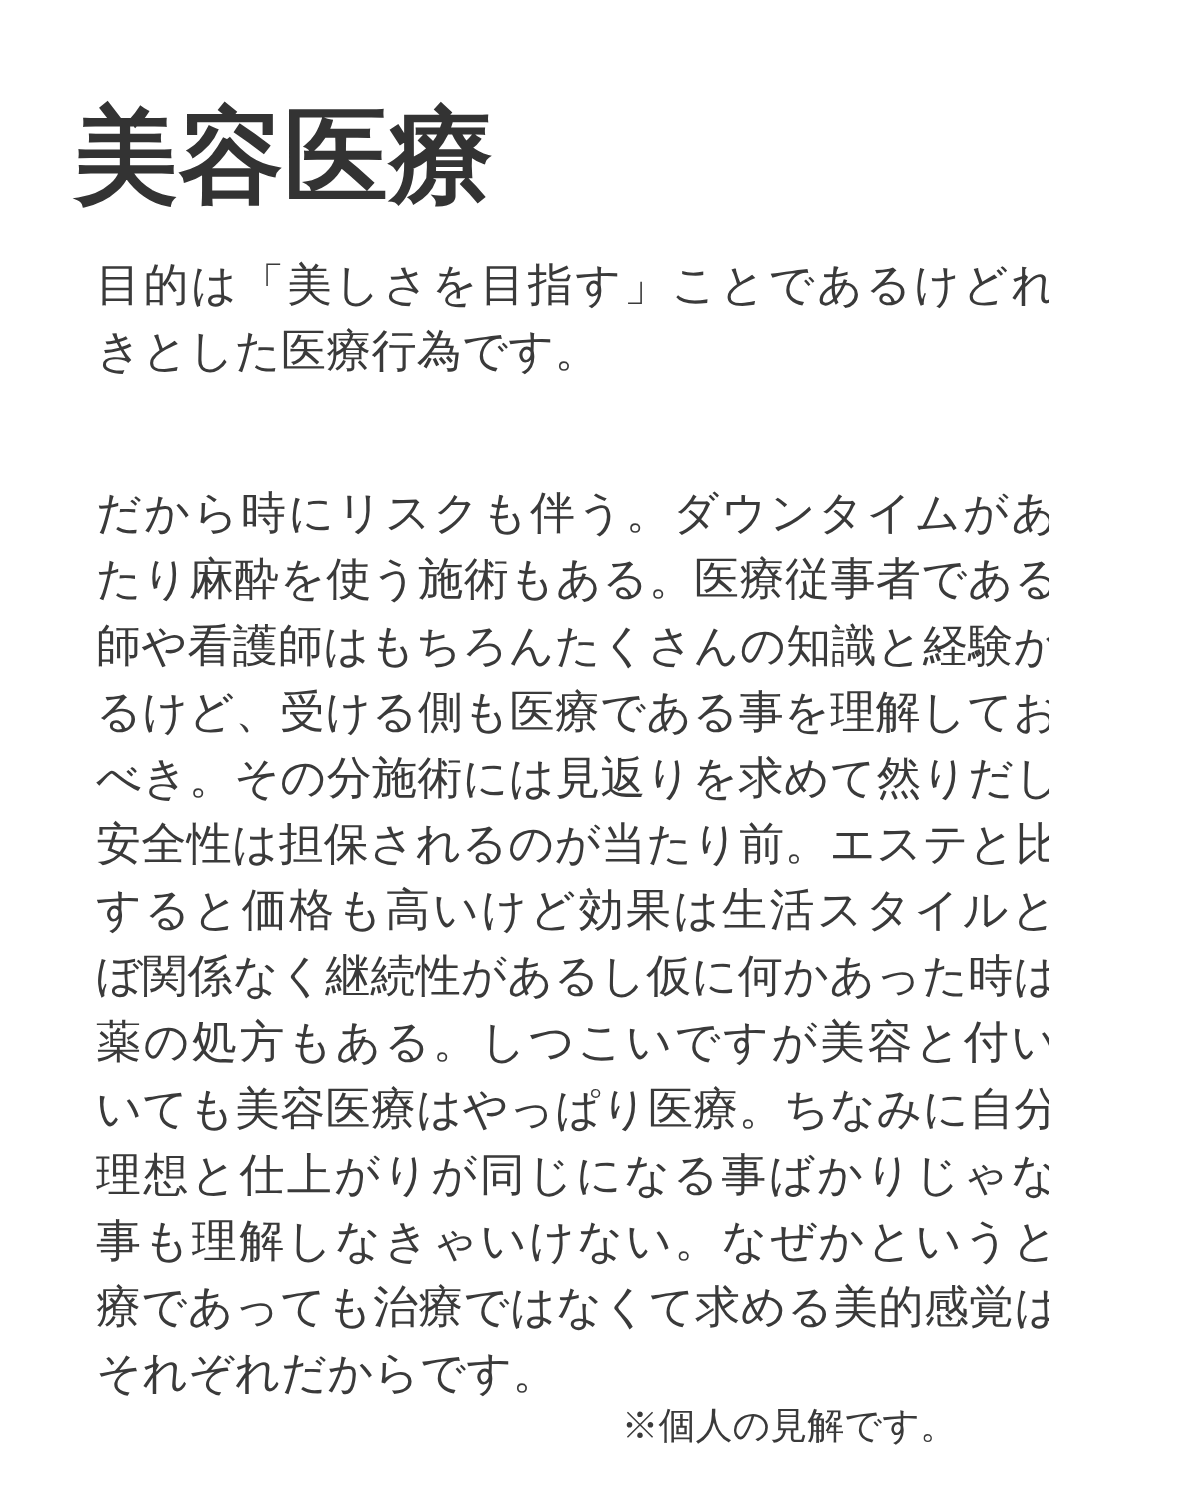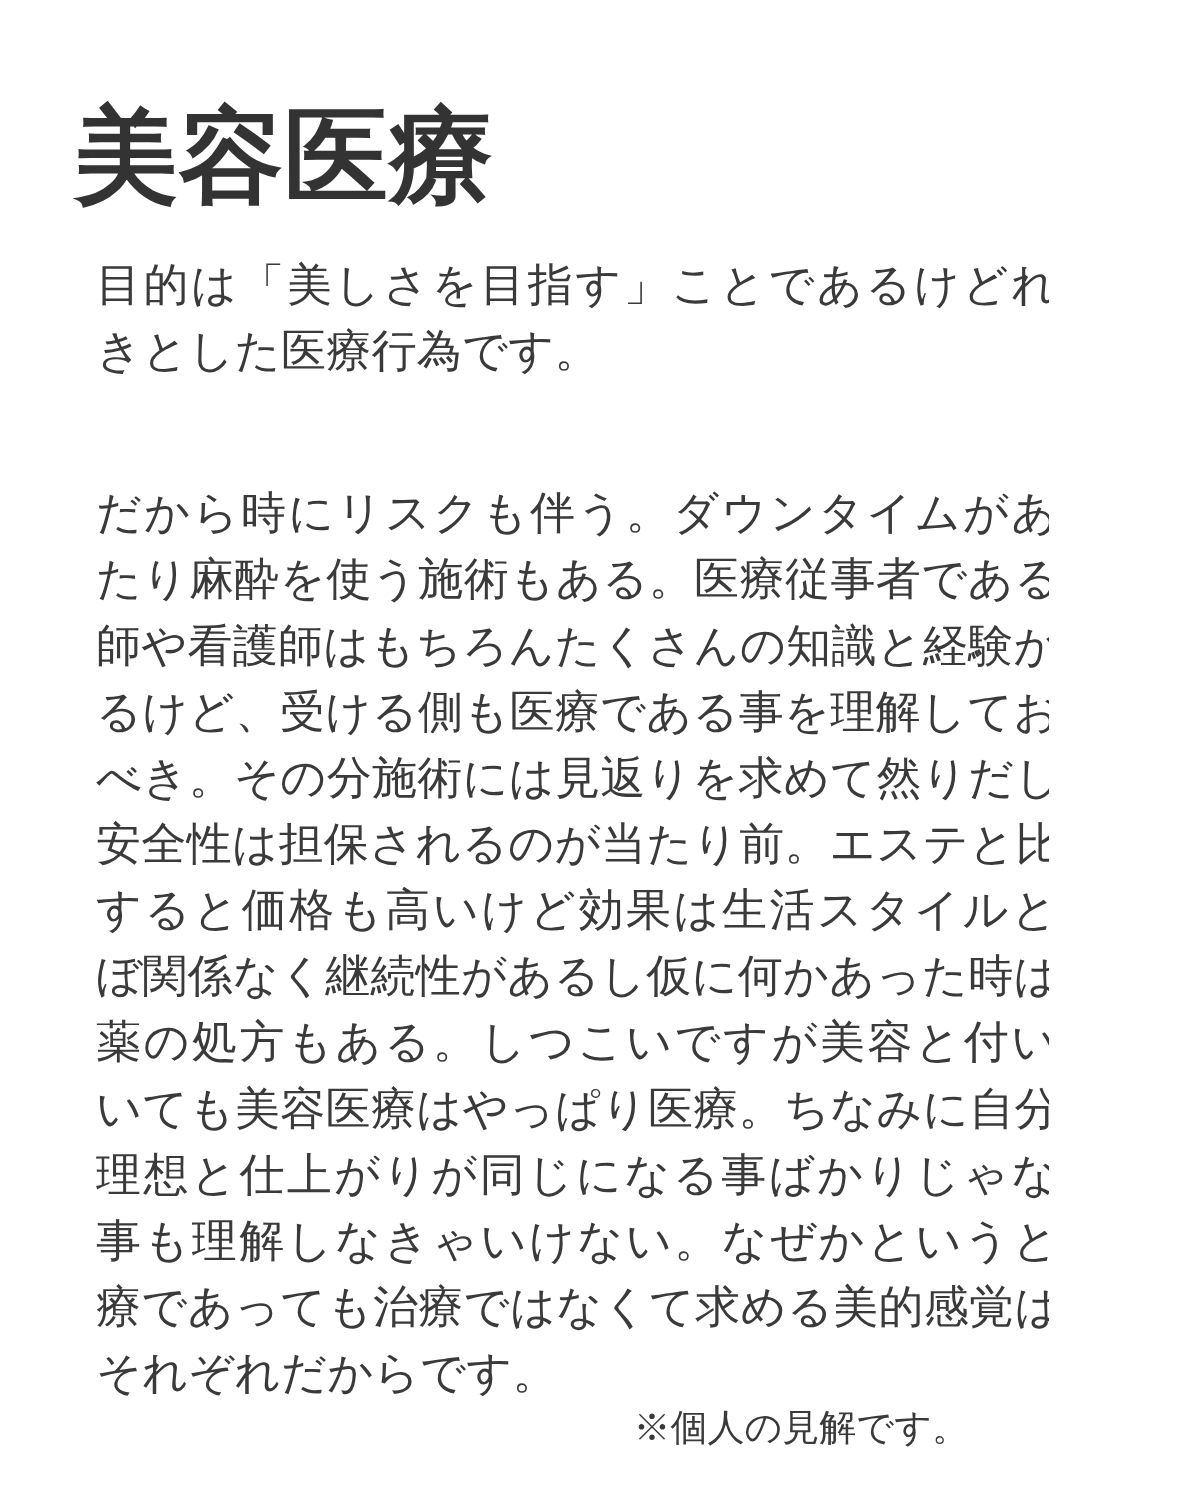"※個人の見解です。" .note { font-family: Liberation Sans, sans-serif -> Liberation Mono, monospace; right: 80px -> 92px }
